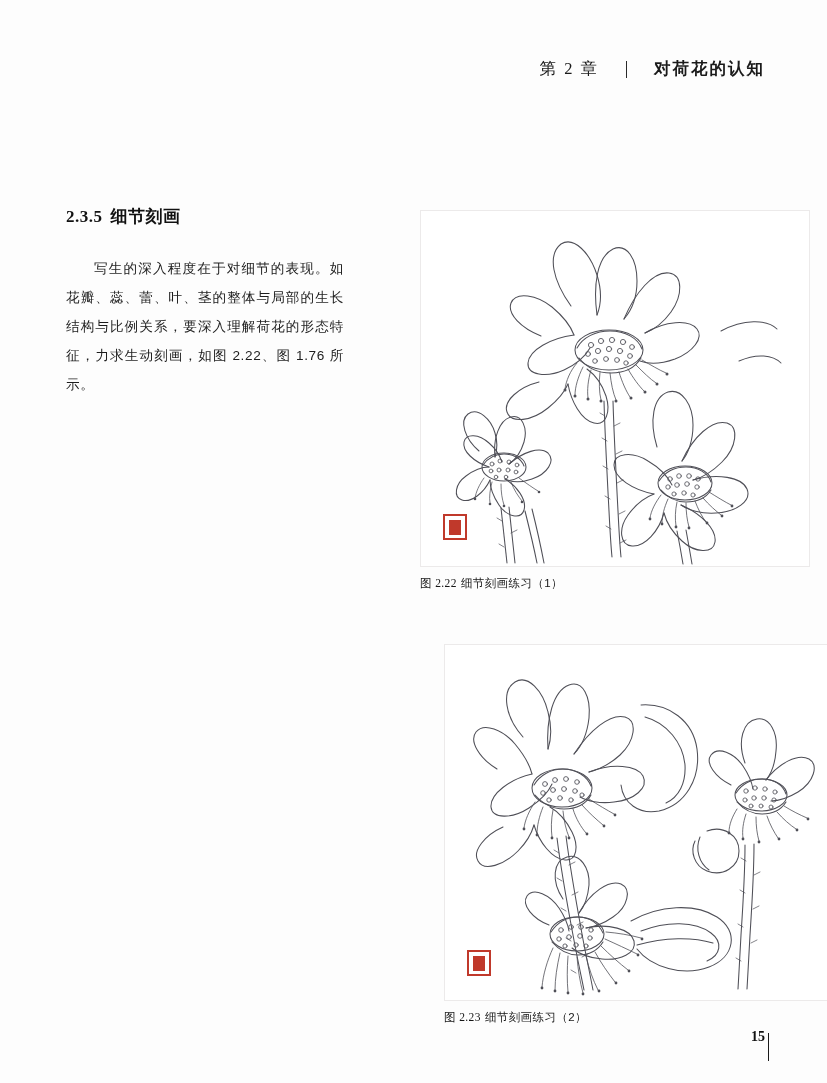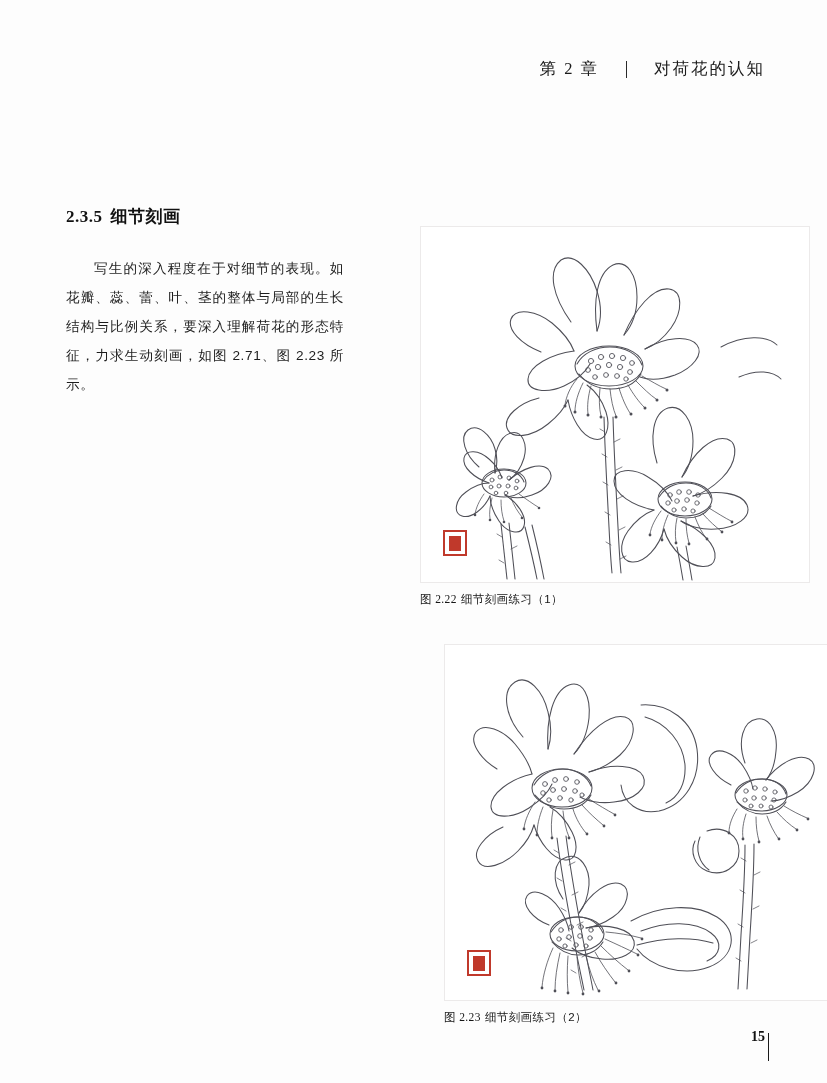"对荷花的认知" .running-head .chapter-title { font-weight: 400 -> 700 }
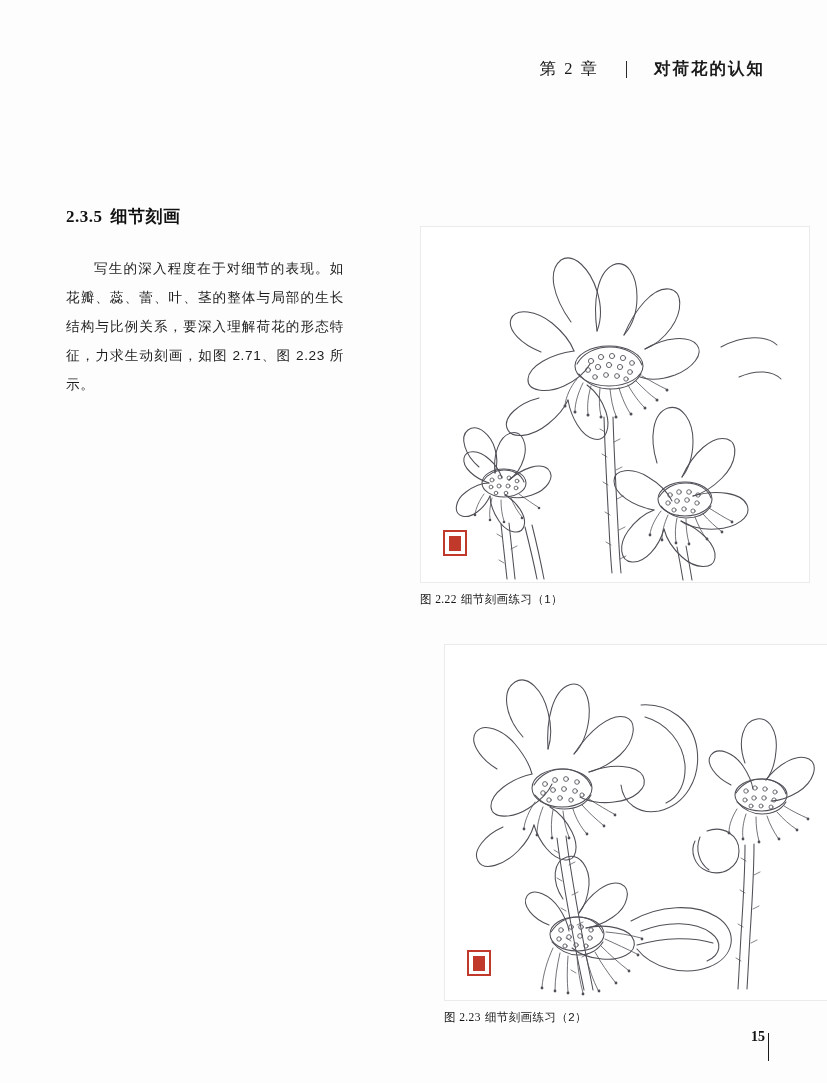"写生的深入程度在于对细节的表现。如花瓣、蕊、蕾、叶、茎的整体与局部的生长结构与比" p.body-para { text: 2.71、图 2.23 -> 2.22、图 1.76 }
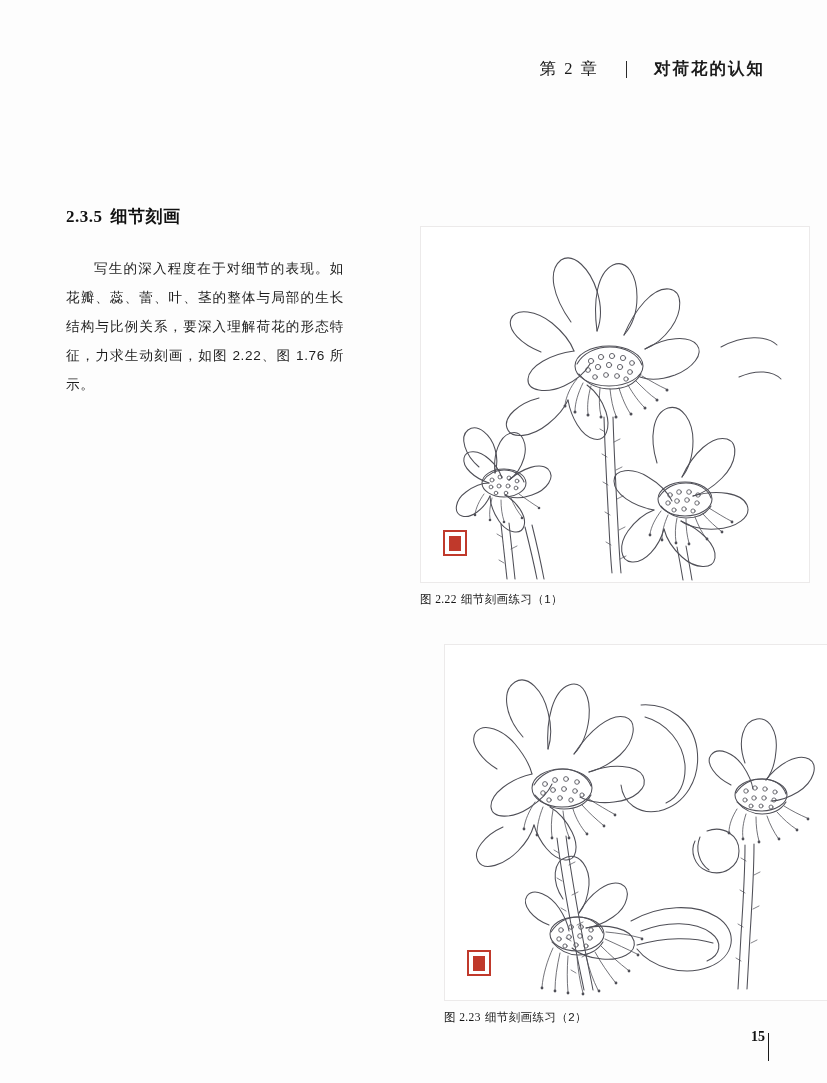"图 2.22 细节刻画练习（1）" #fig-1 { top: 210px -> 194px }
